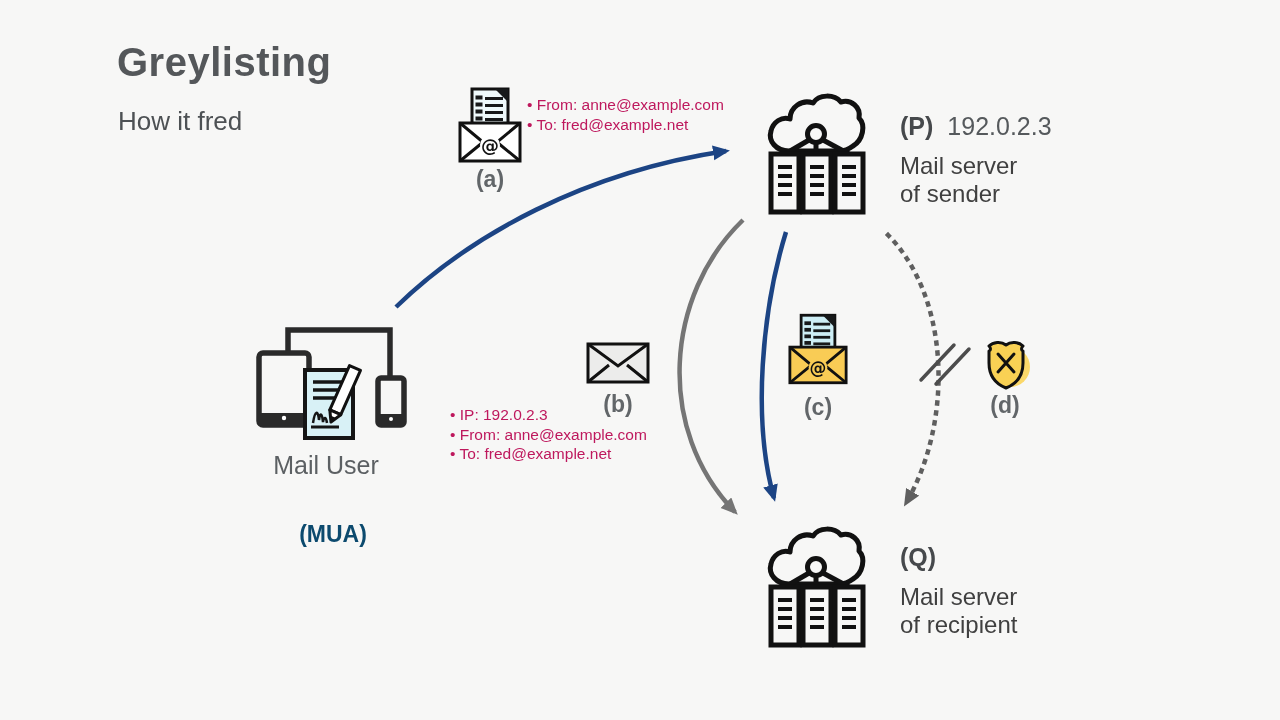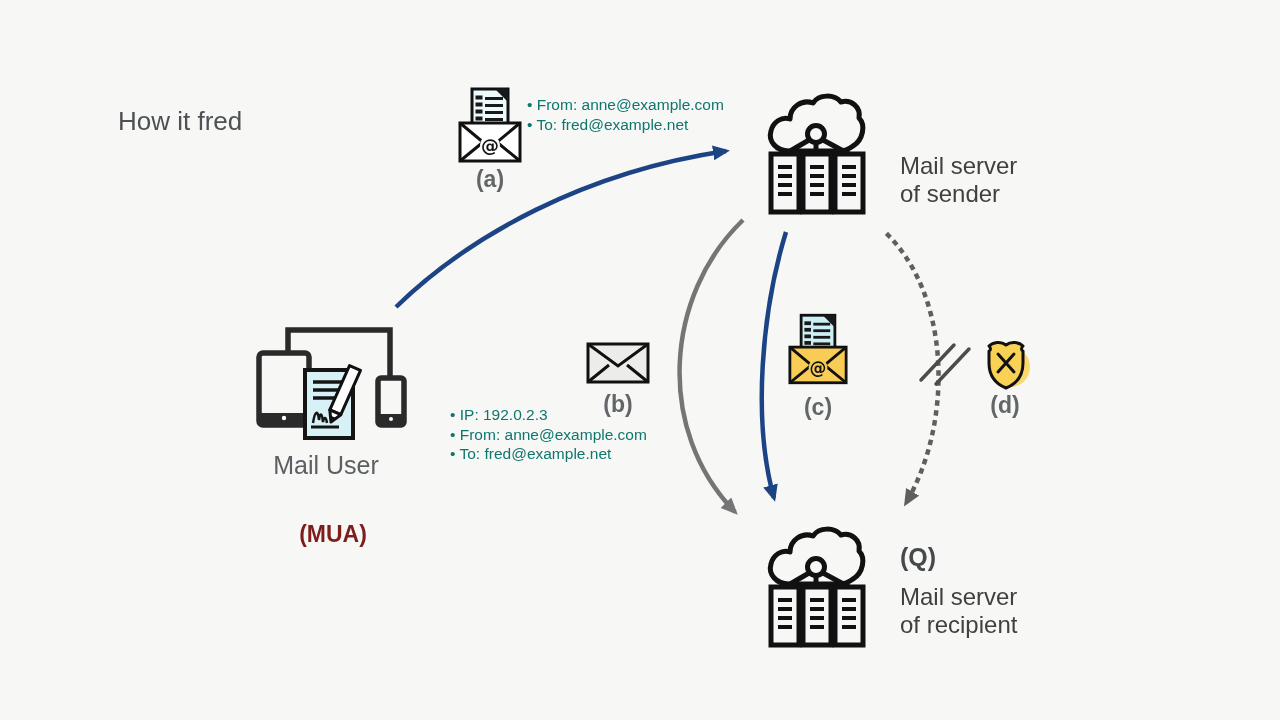"Greylisting" div.abs { html: none -> <div>Greylisting</div> }
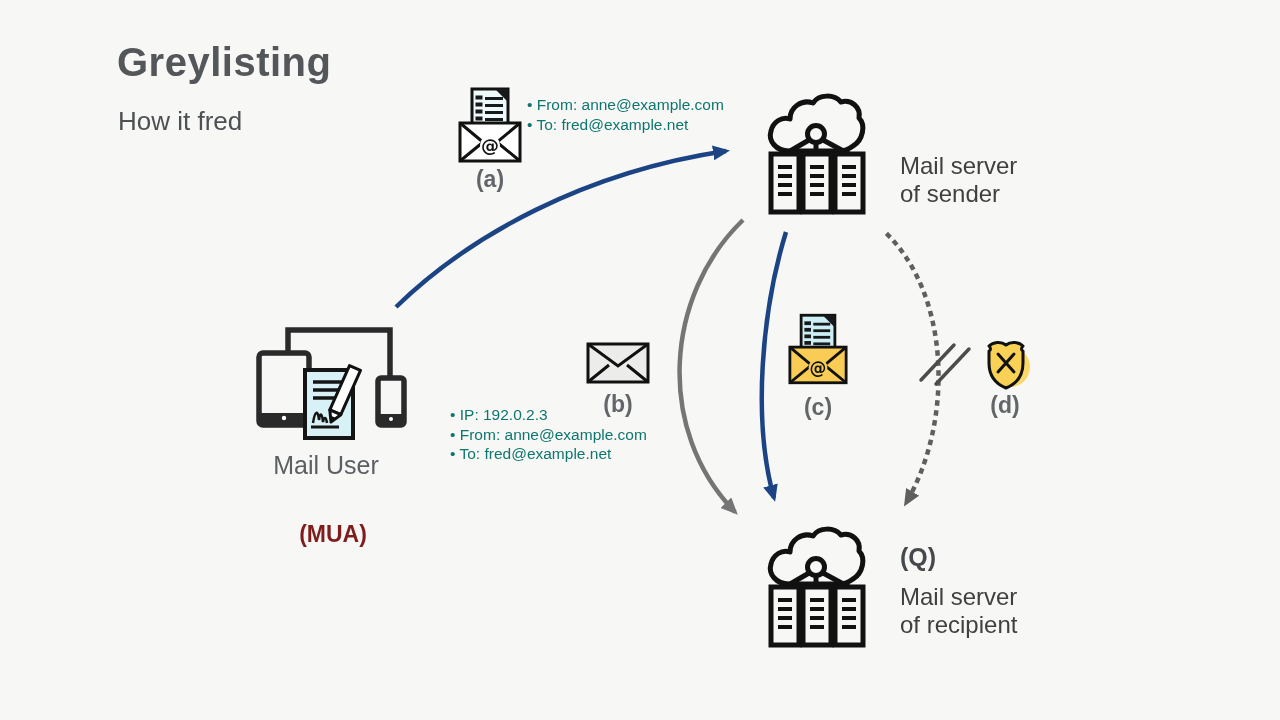"• From: anne@example.com" .bullets { color: #0f766e -> #be185d }
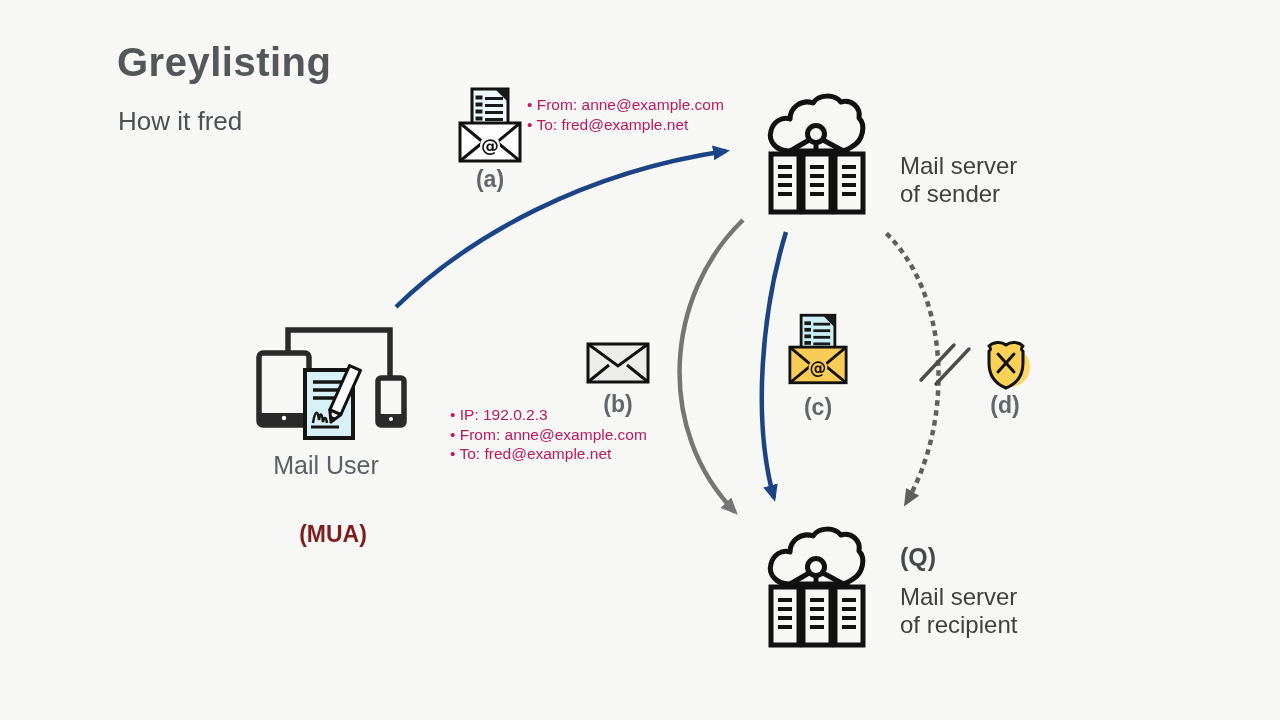"(P) 192.0.2.3" div.abs { html: none -> <div> <span>(P)</span><span>192.0.2.3</span> </div> }
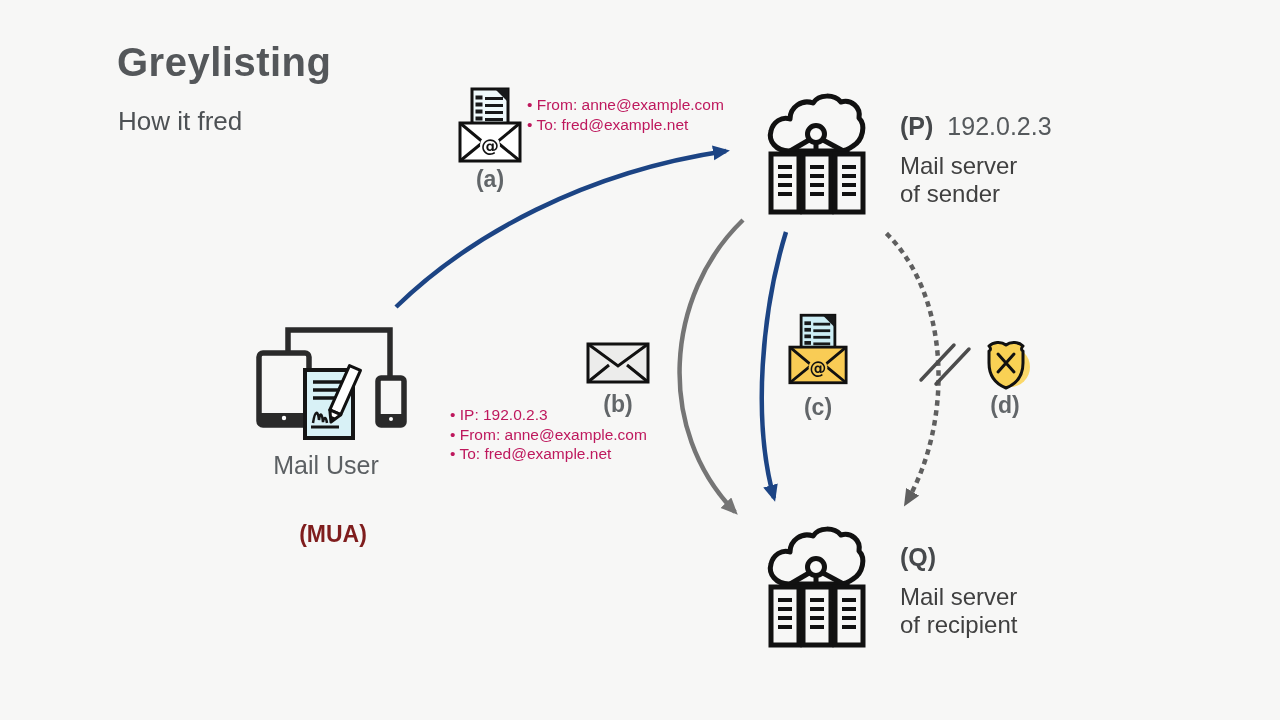"(MUA)" .mua-abbr { color: #7f1d1d -> #0c4a6e }
